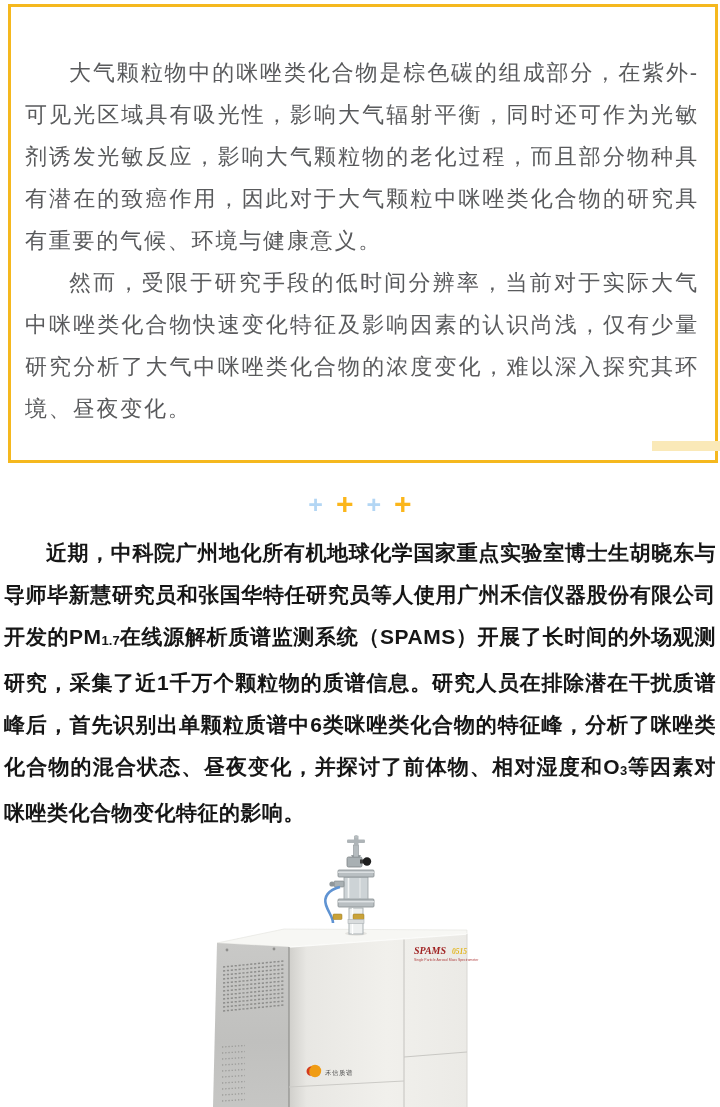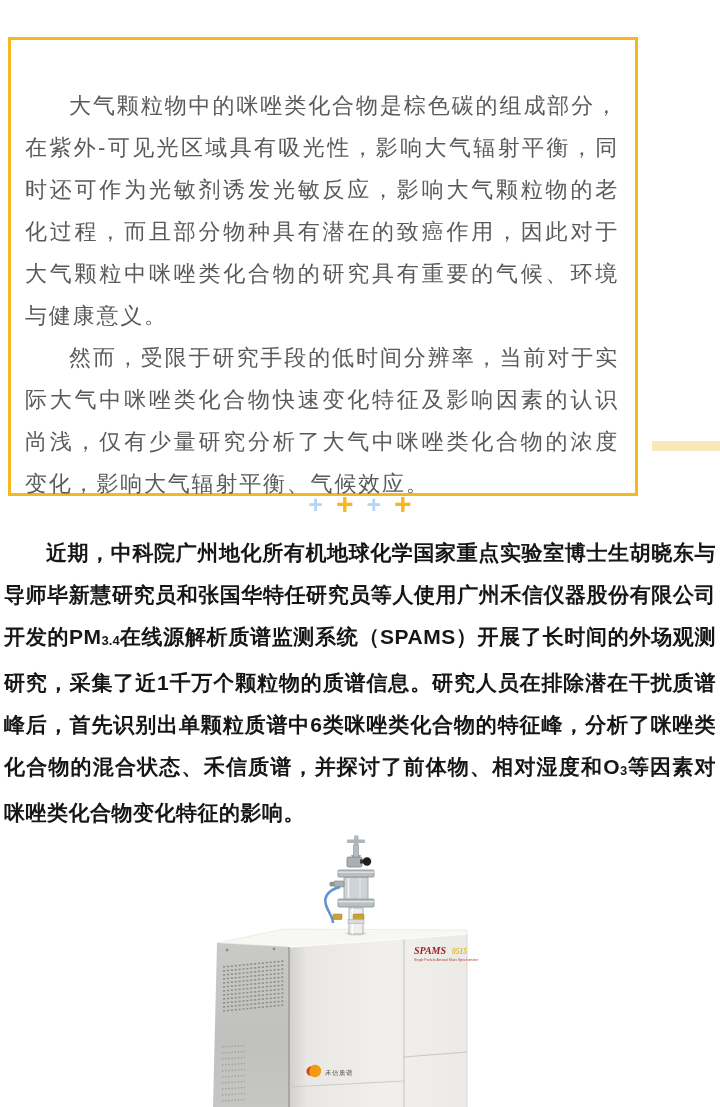"大气颗粒物中的咪唑类化合物是棕色碳的组成部分，在紫外-可见光区域具有吸光性，影响" .quote-box { margin-top: 33px -> none; width: 630px -> 710px }
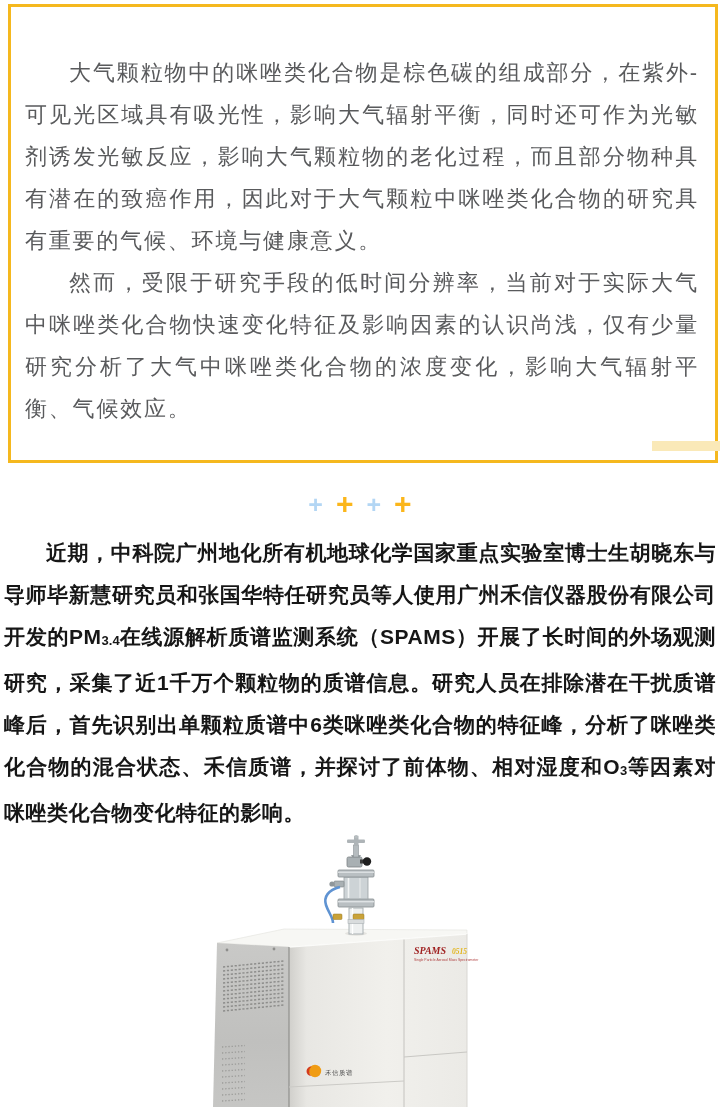"然而，受限于研究手段的低时间分辨率，当前对于实际大气中咪唑类化合物快速变化特征及" p { text: 影响大气辐射平衡、气候效应 -> 难以深入探究其环境、昼夜变化 }
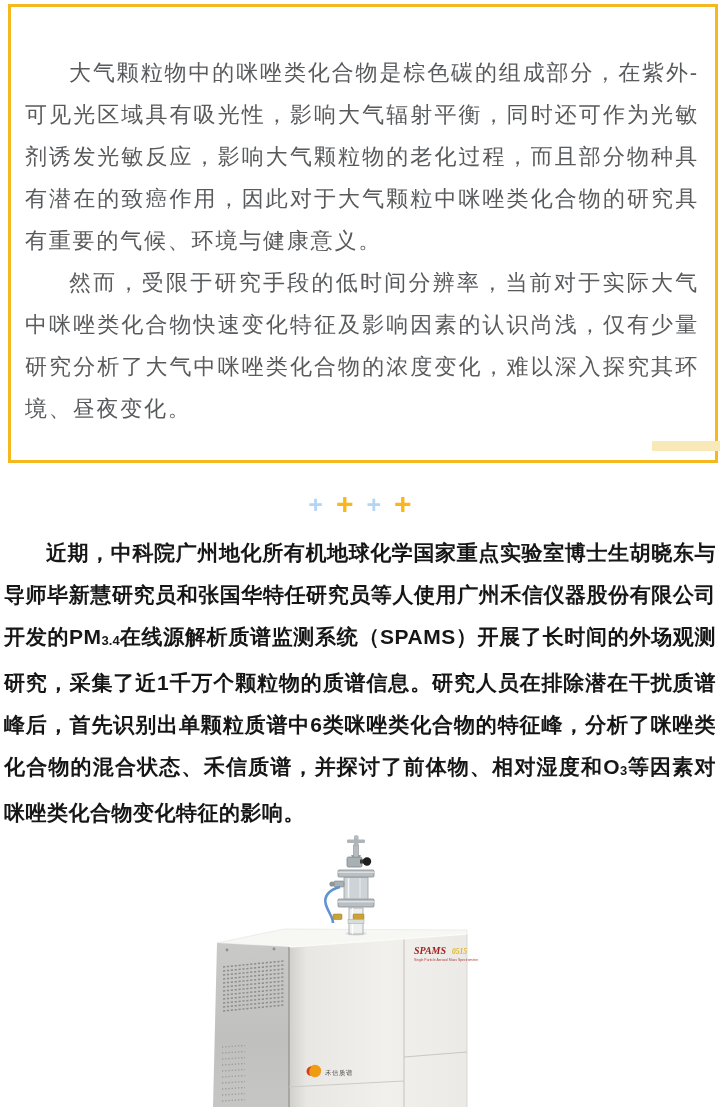"3.4" span.sub { text: 3.4 -> 1.7 }
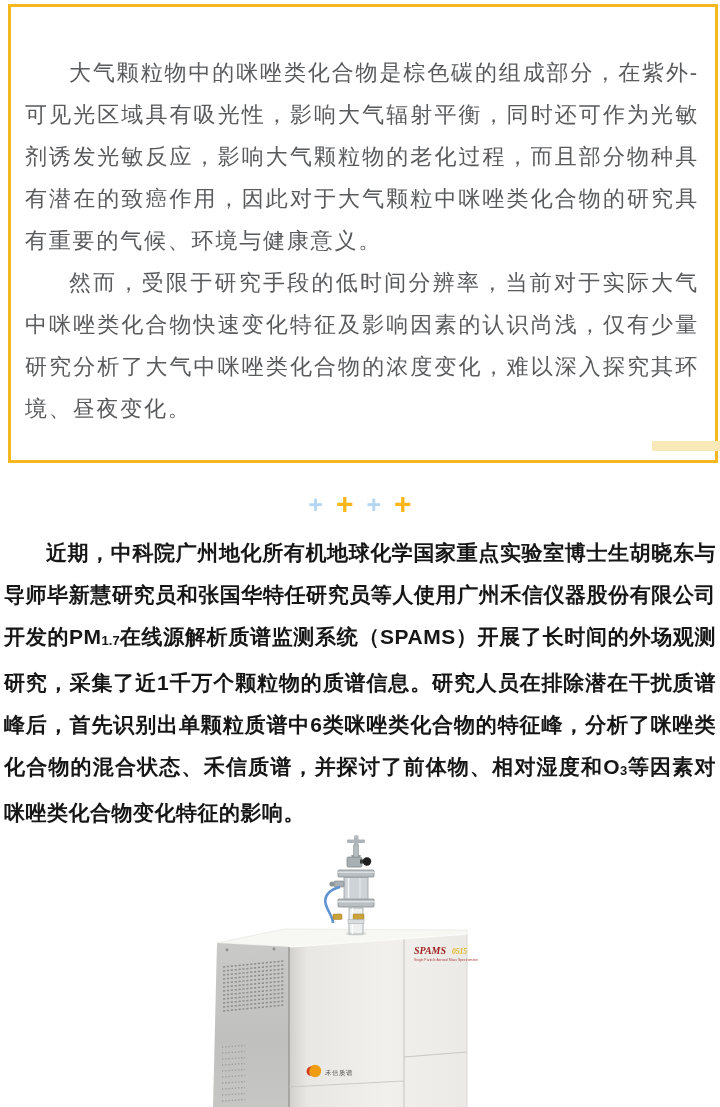"在线源解析质谱监测系统（SPAMS）开展了长时间的外场观测研究，采集了近1千万个" span { text: 禾信质谱 -> 昼夜变化 }
